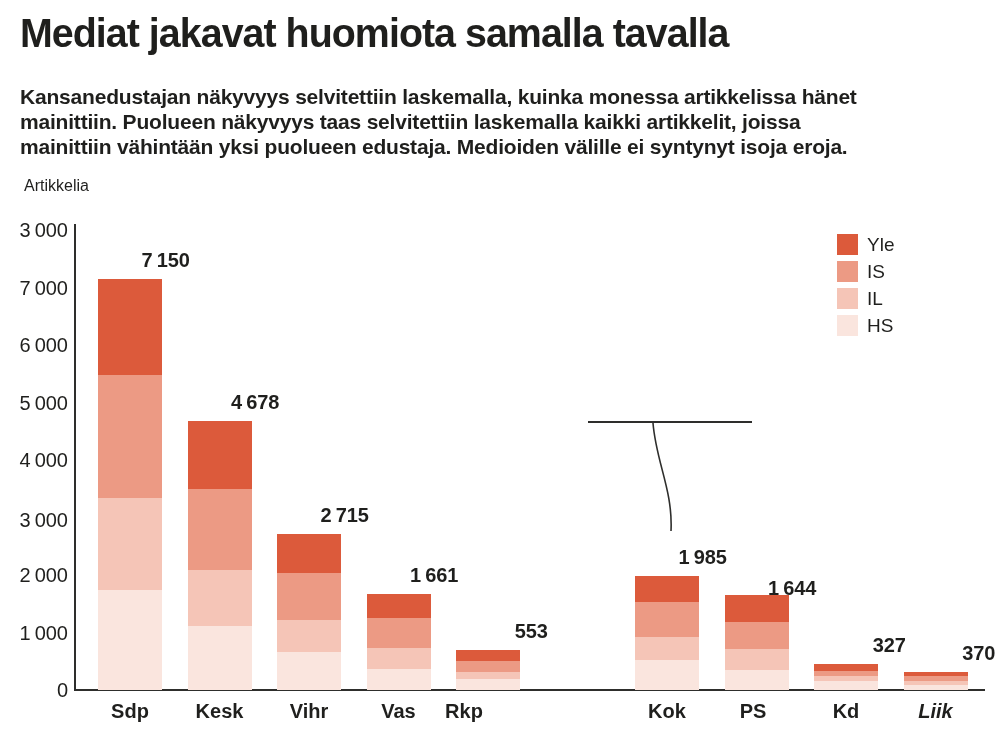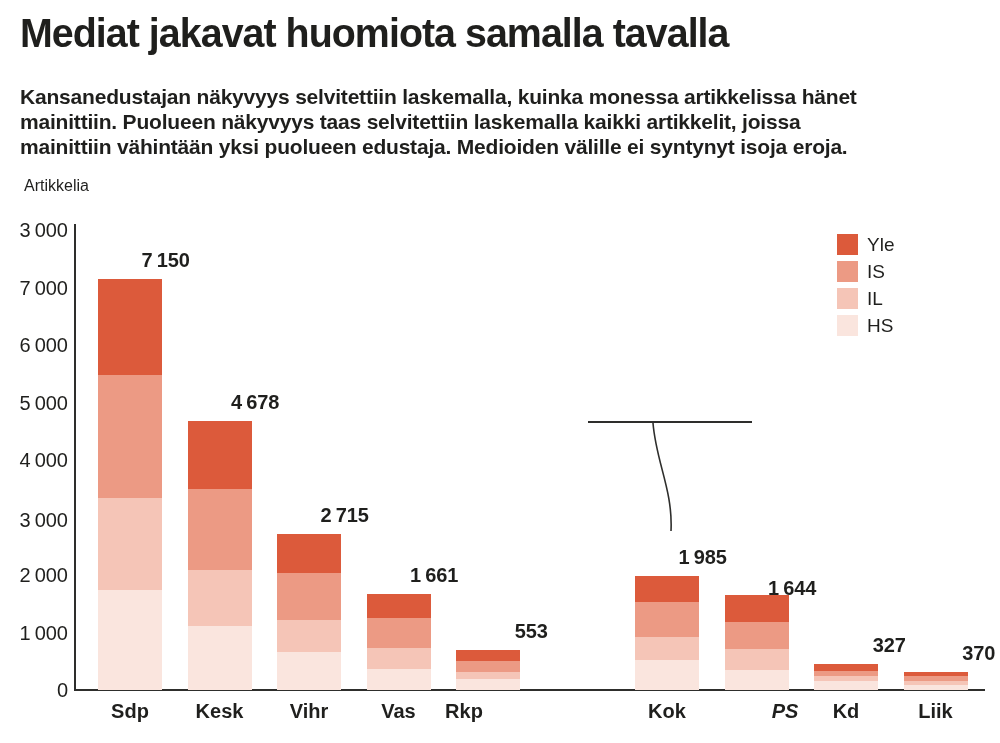"PS" div.xlabel { font-style: italic -> none; left: 725px -> 693px }
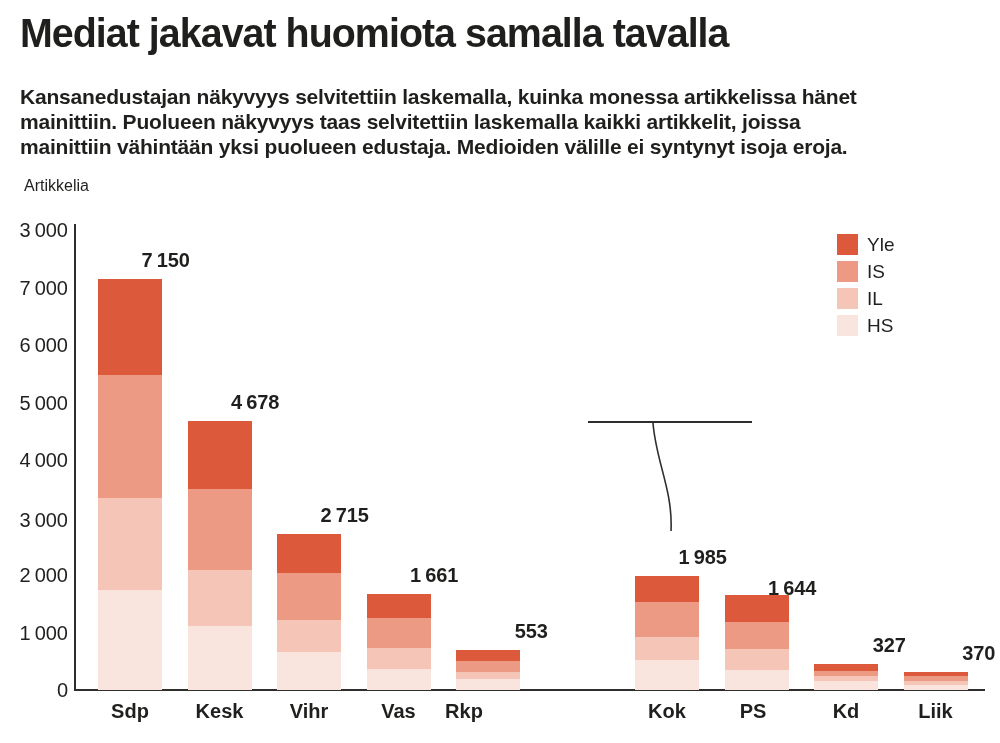"Liik" div.xlabel { font-style: none -> italic }
